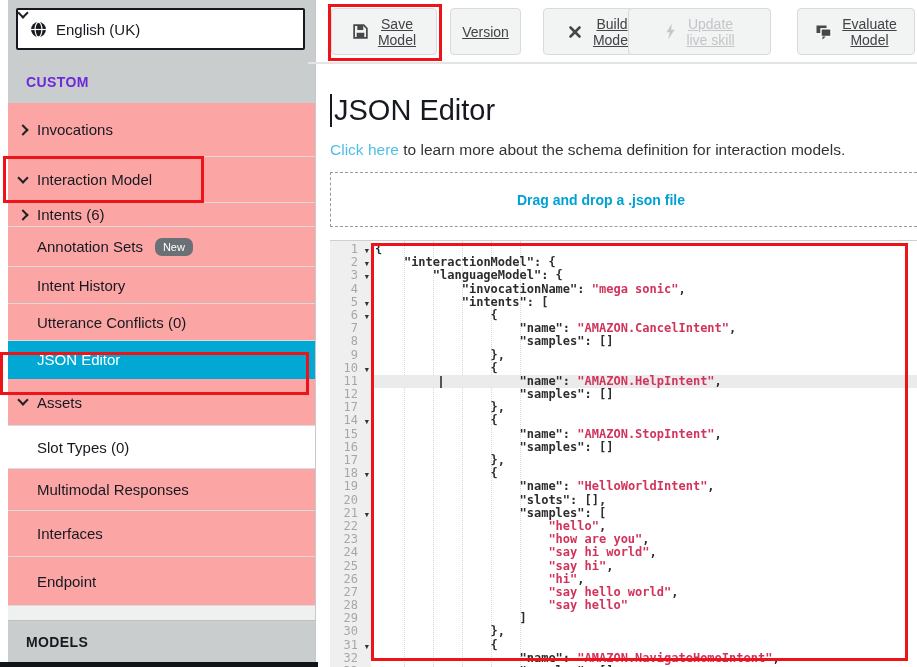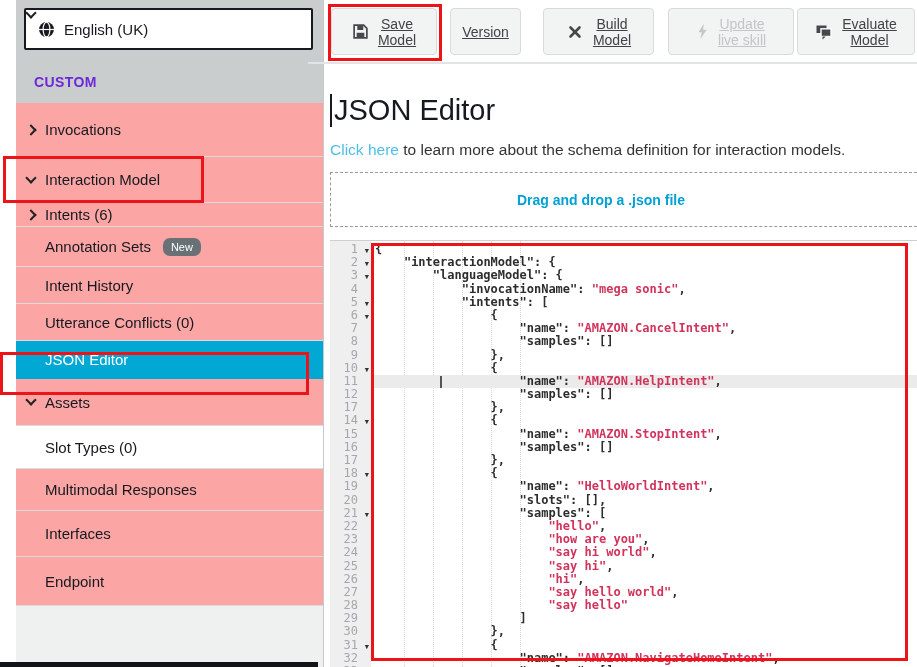"English (UK)" .sidebar { left: 16px -> 8px }
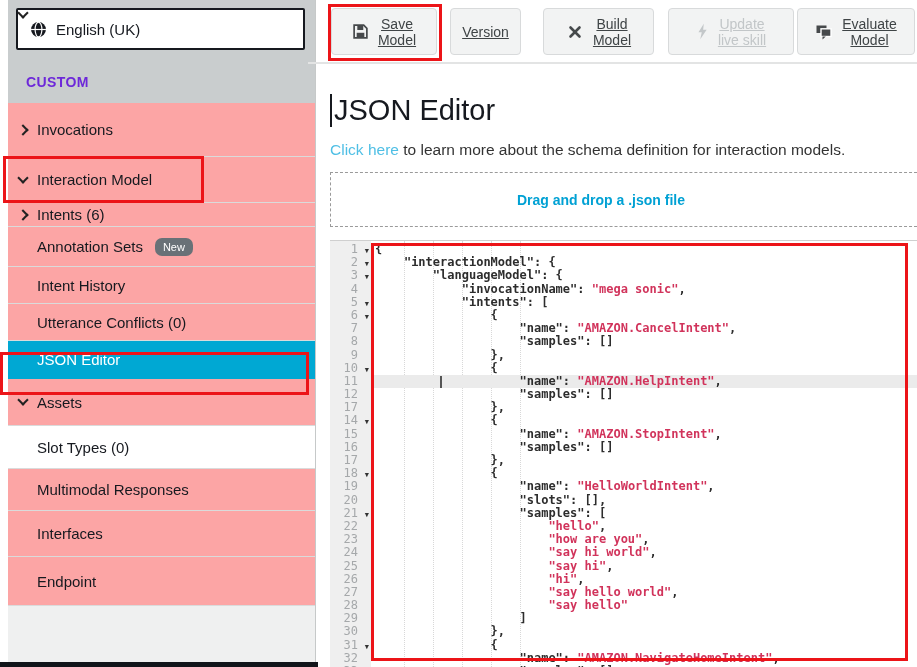"Update" .btn-3 { left: 668px -> 628px; width: 126px -> 143px }
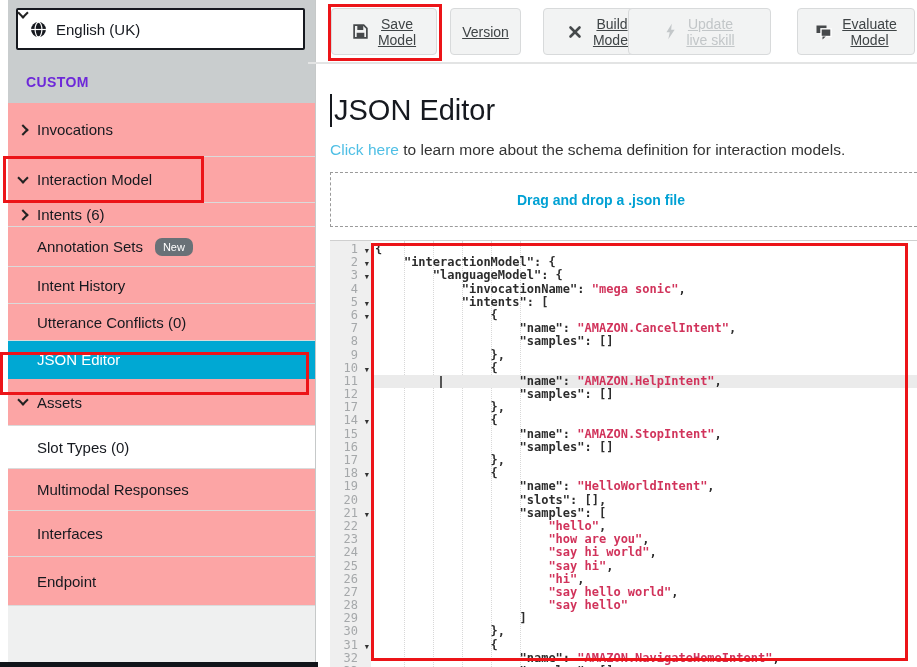"MODELS" div.models-header { html: none -> <div> <span>MODELS</span> </div> }
